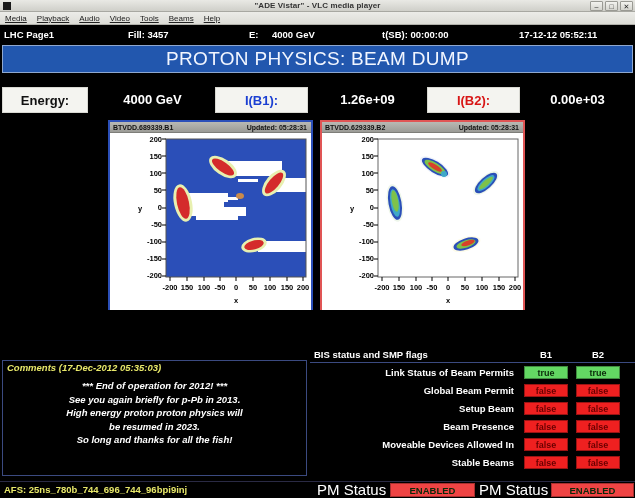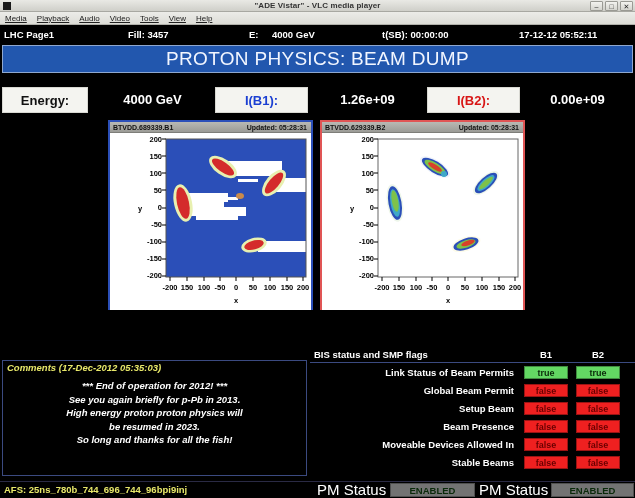"View" span.u { text: View -> Beams }
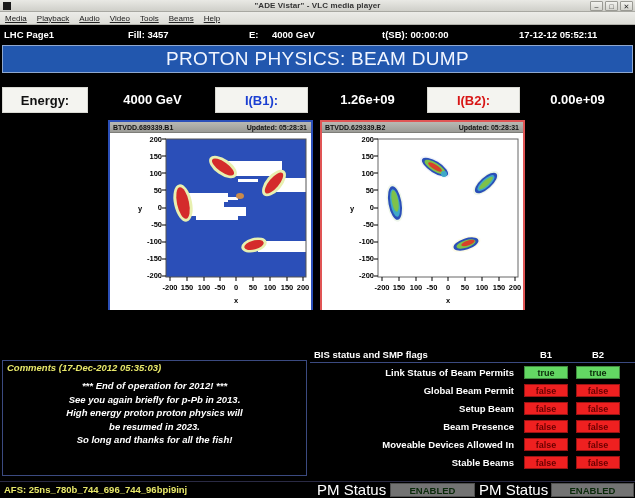"0.00e+09" div.val { text: 0.00e+09 -> 0.00e+03 }
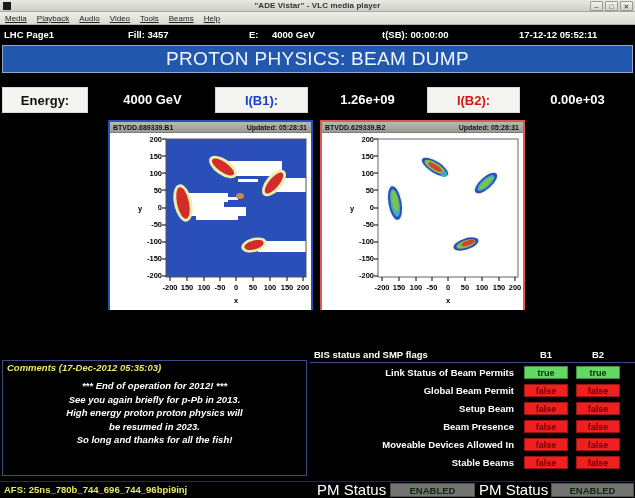"ENABLED" .pm-val { background: #737373 -> #ef4444 }
